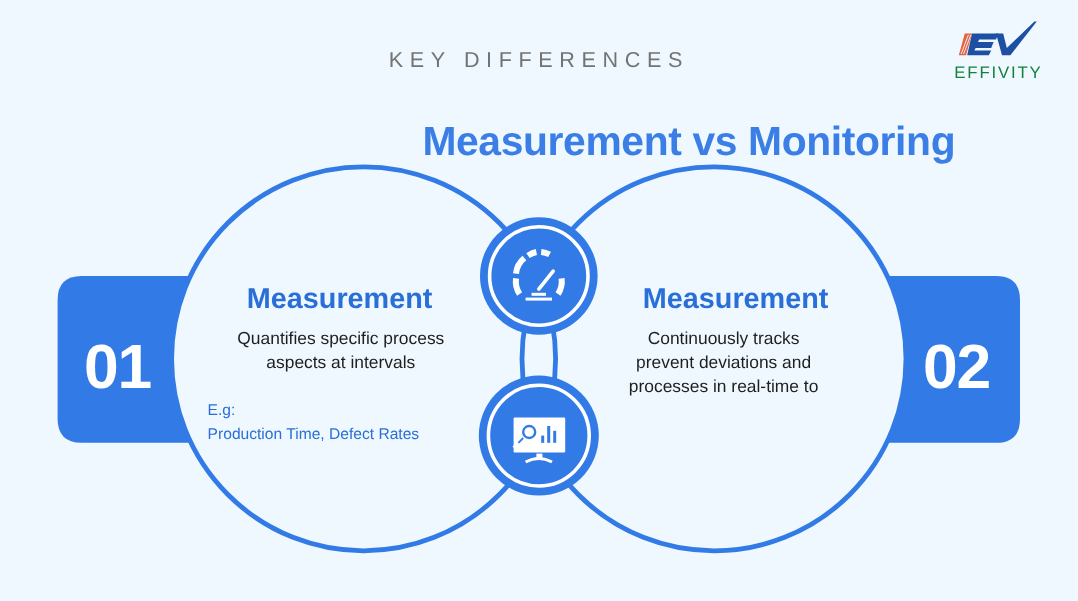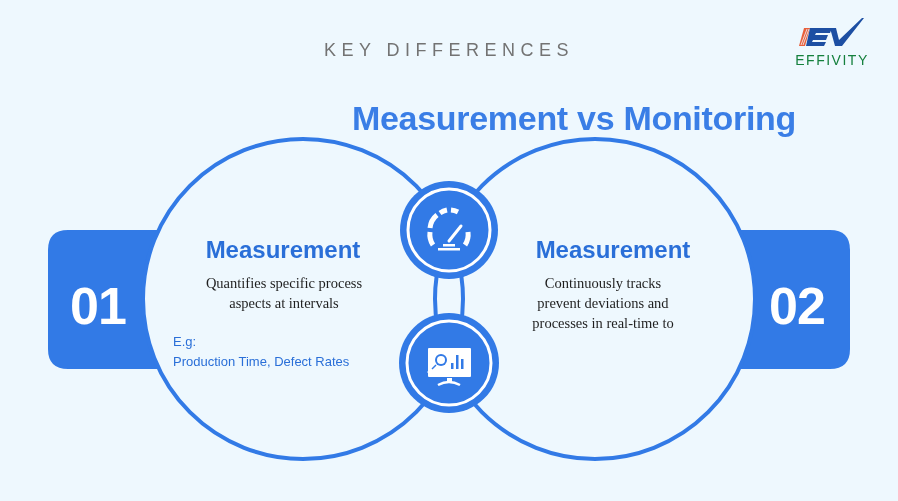"Quantifies specific process" .desc { font-family: Liberation Serif, serif -> none }
